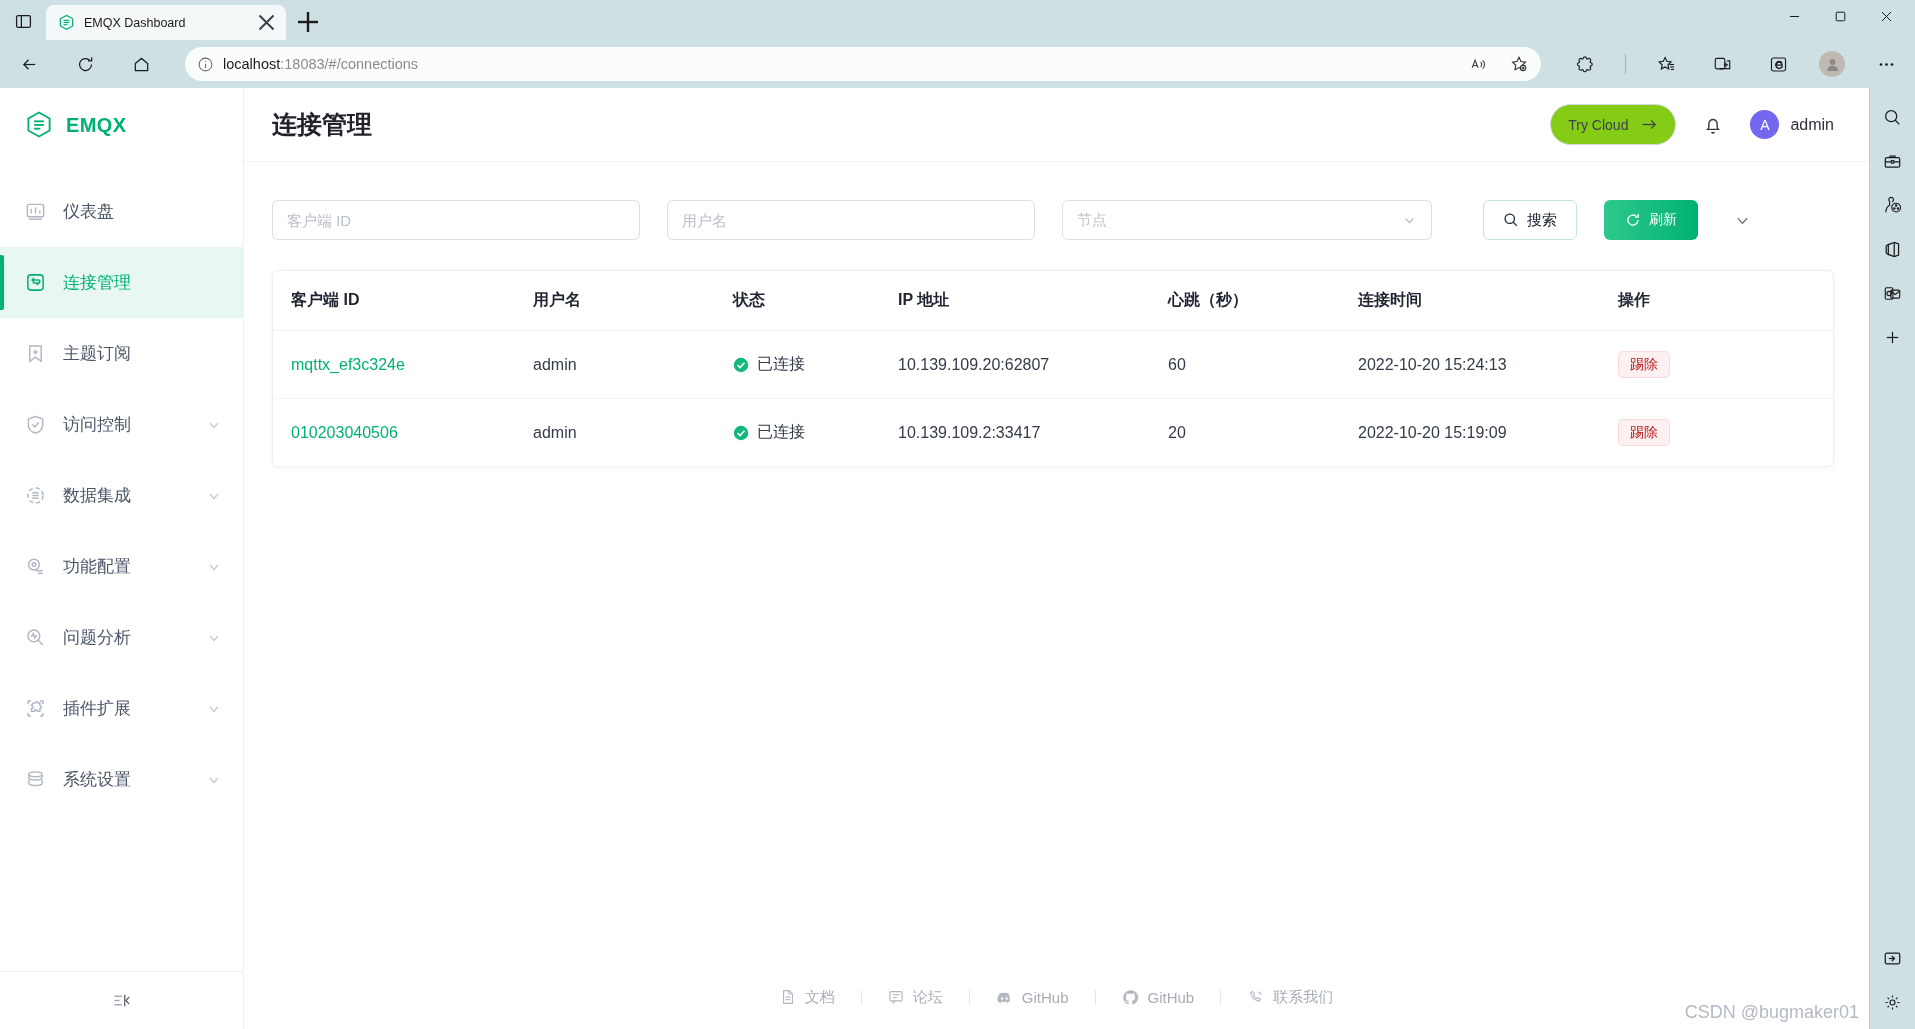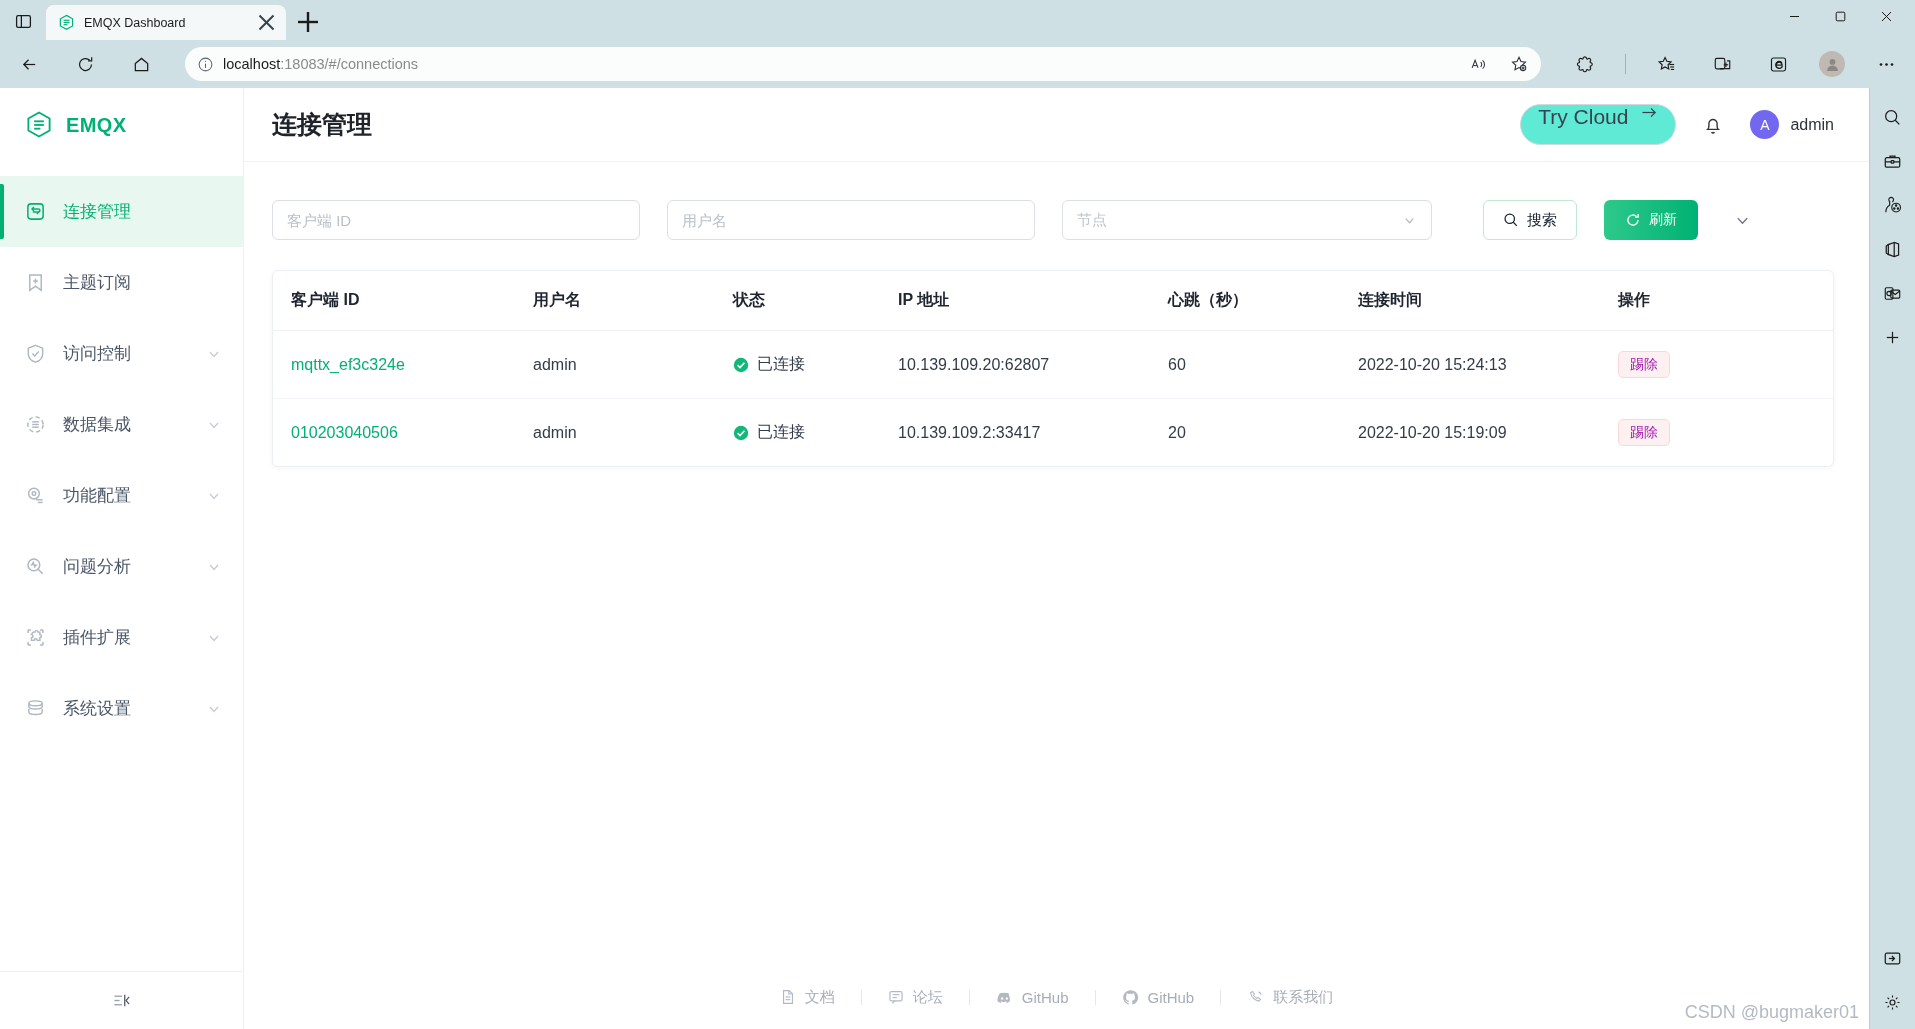"Try Cloud" .try-cloud { align-items: flex-start -> center; background: #5eead4 -> #84cc16; font-size: 21px -> 14px }
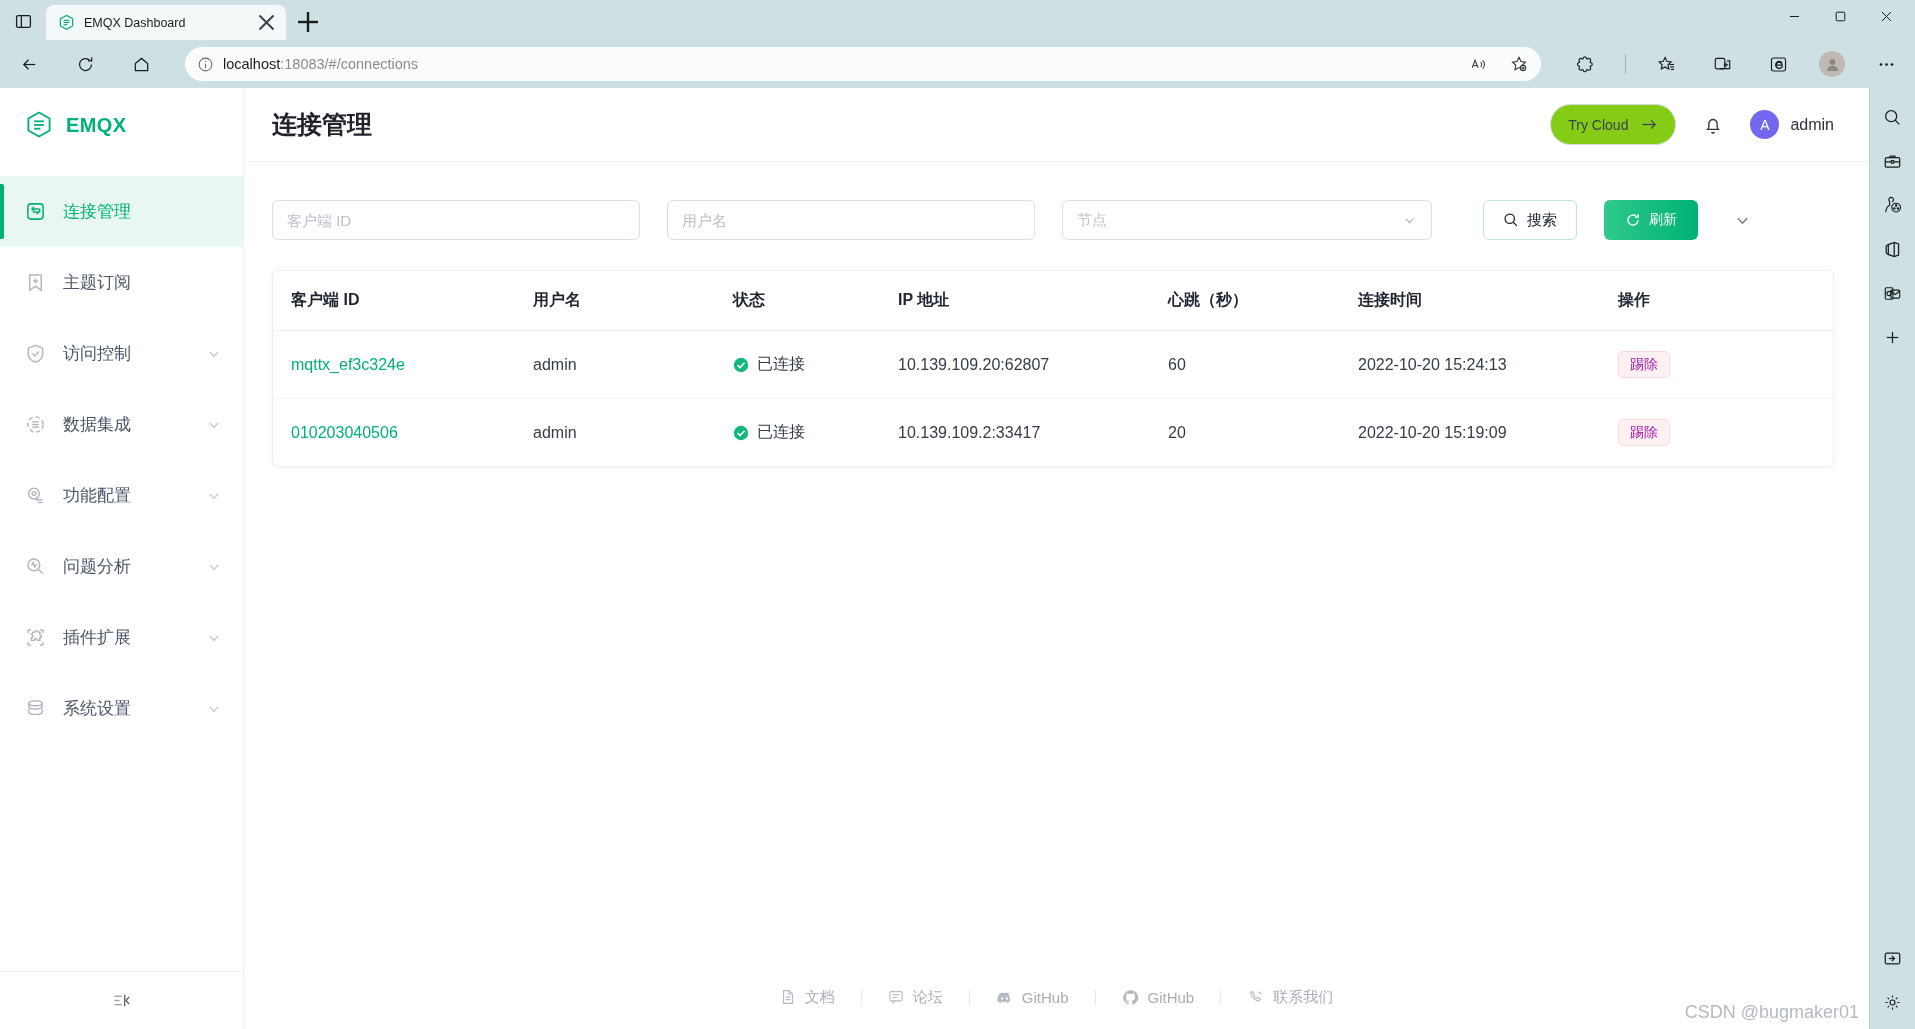"仪表盘" div.nav-item { html: none -> <div> <span> <svg> <rect></rect> <line></line> <line></line> <line></line> <line></line> </svg> </span> <span>仪表盘</span> </div> }
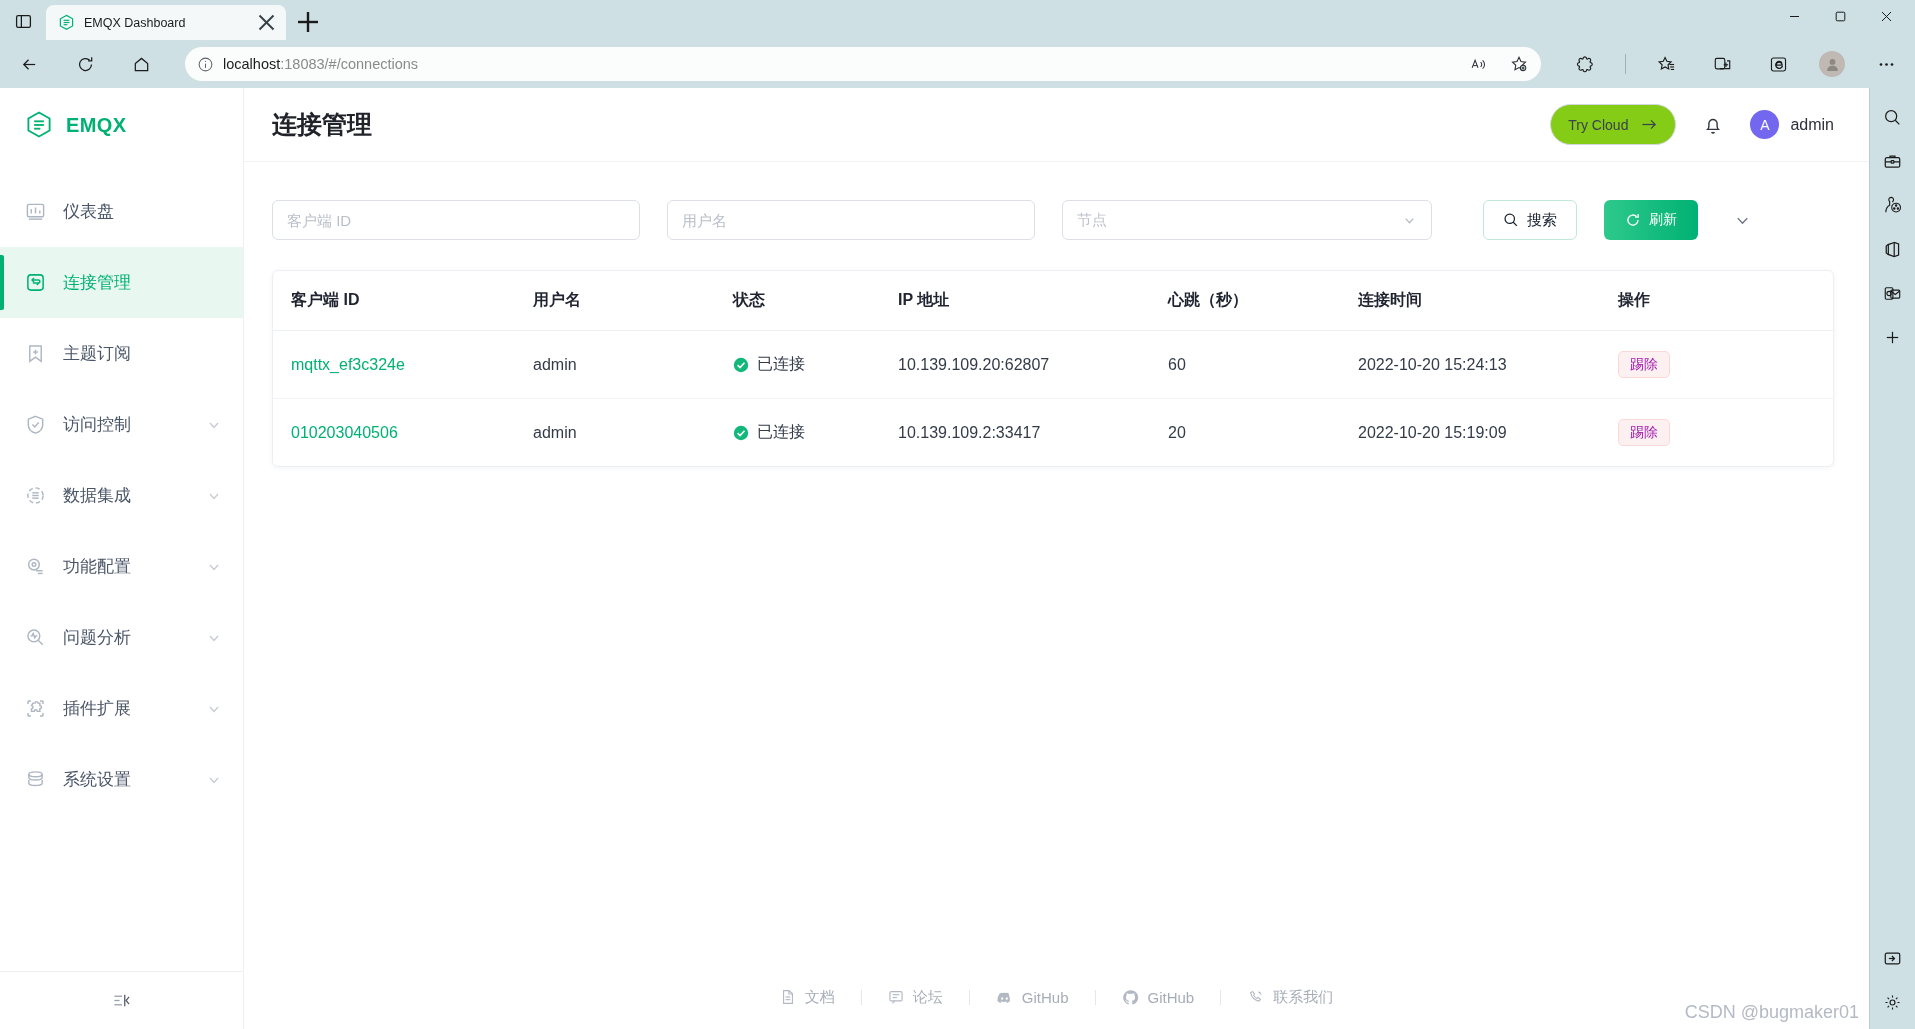"踢除" .btn-kick { color: #a21caf -> #b91c1c }
